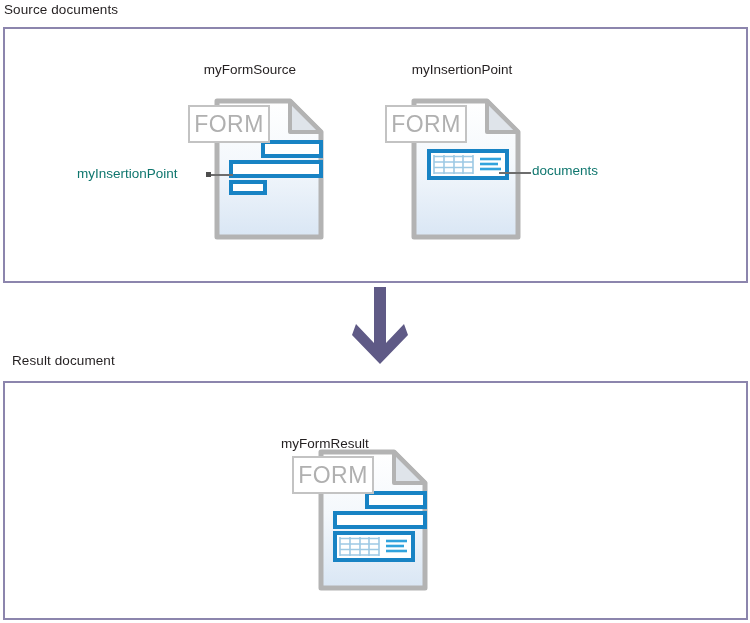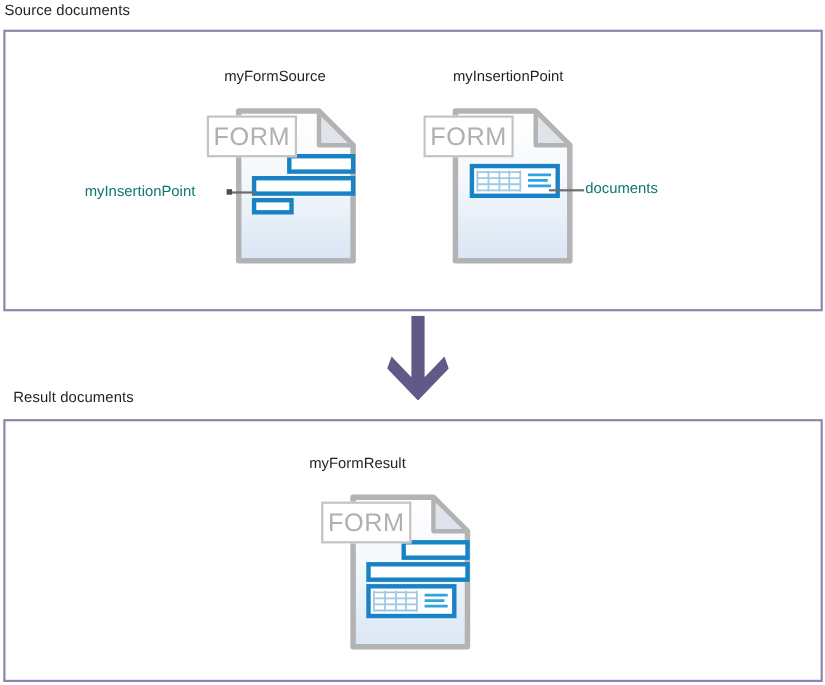"Result documents" div.section-caption { text: documents -> document }
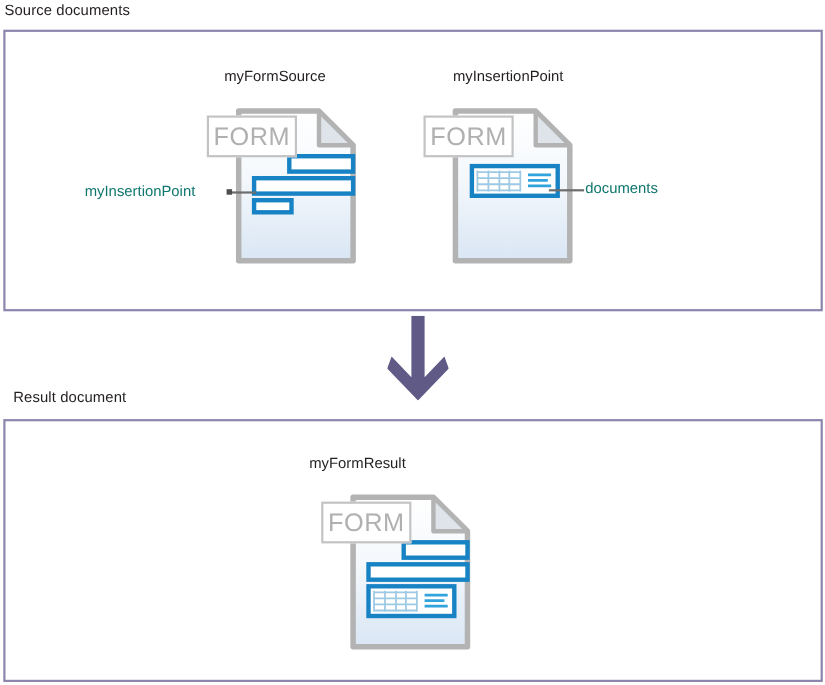"myFormResult" div.doc-title { top: 413px -> 436px }
